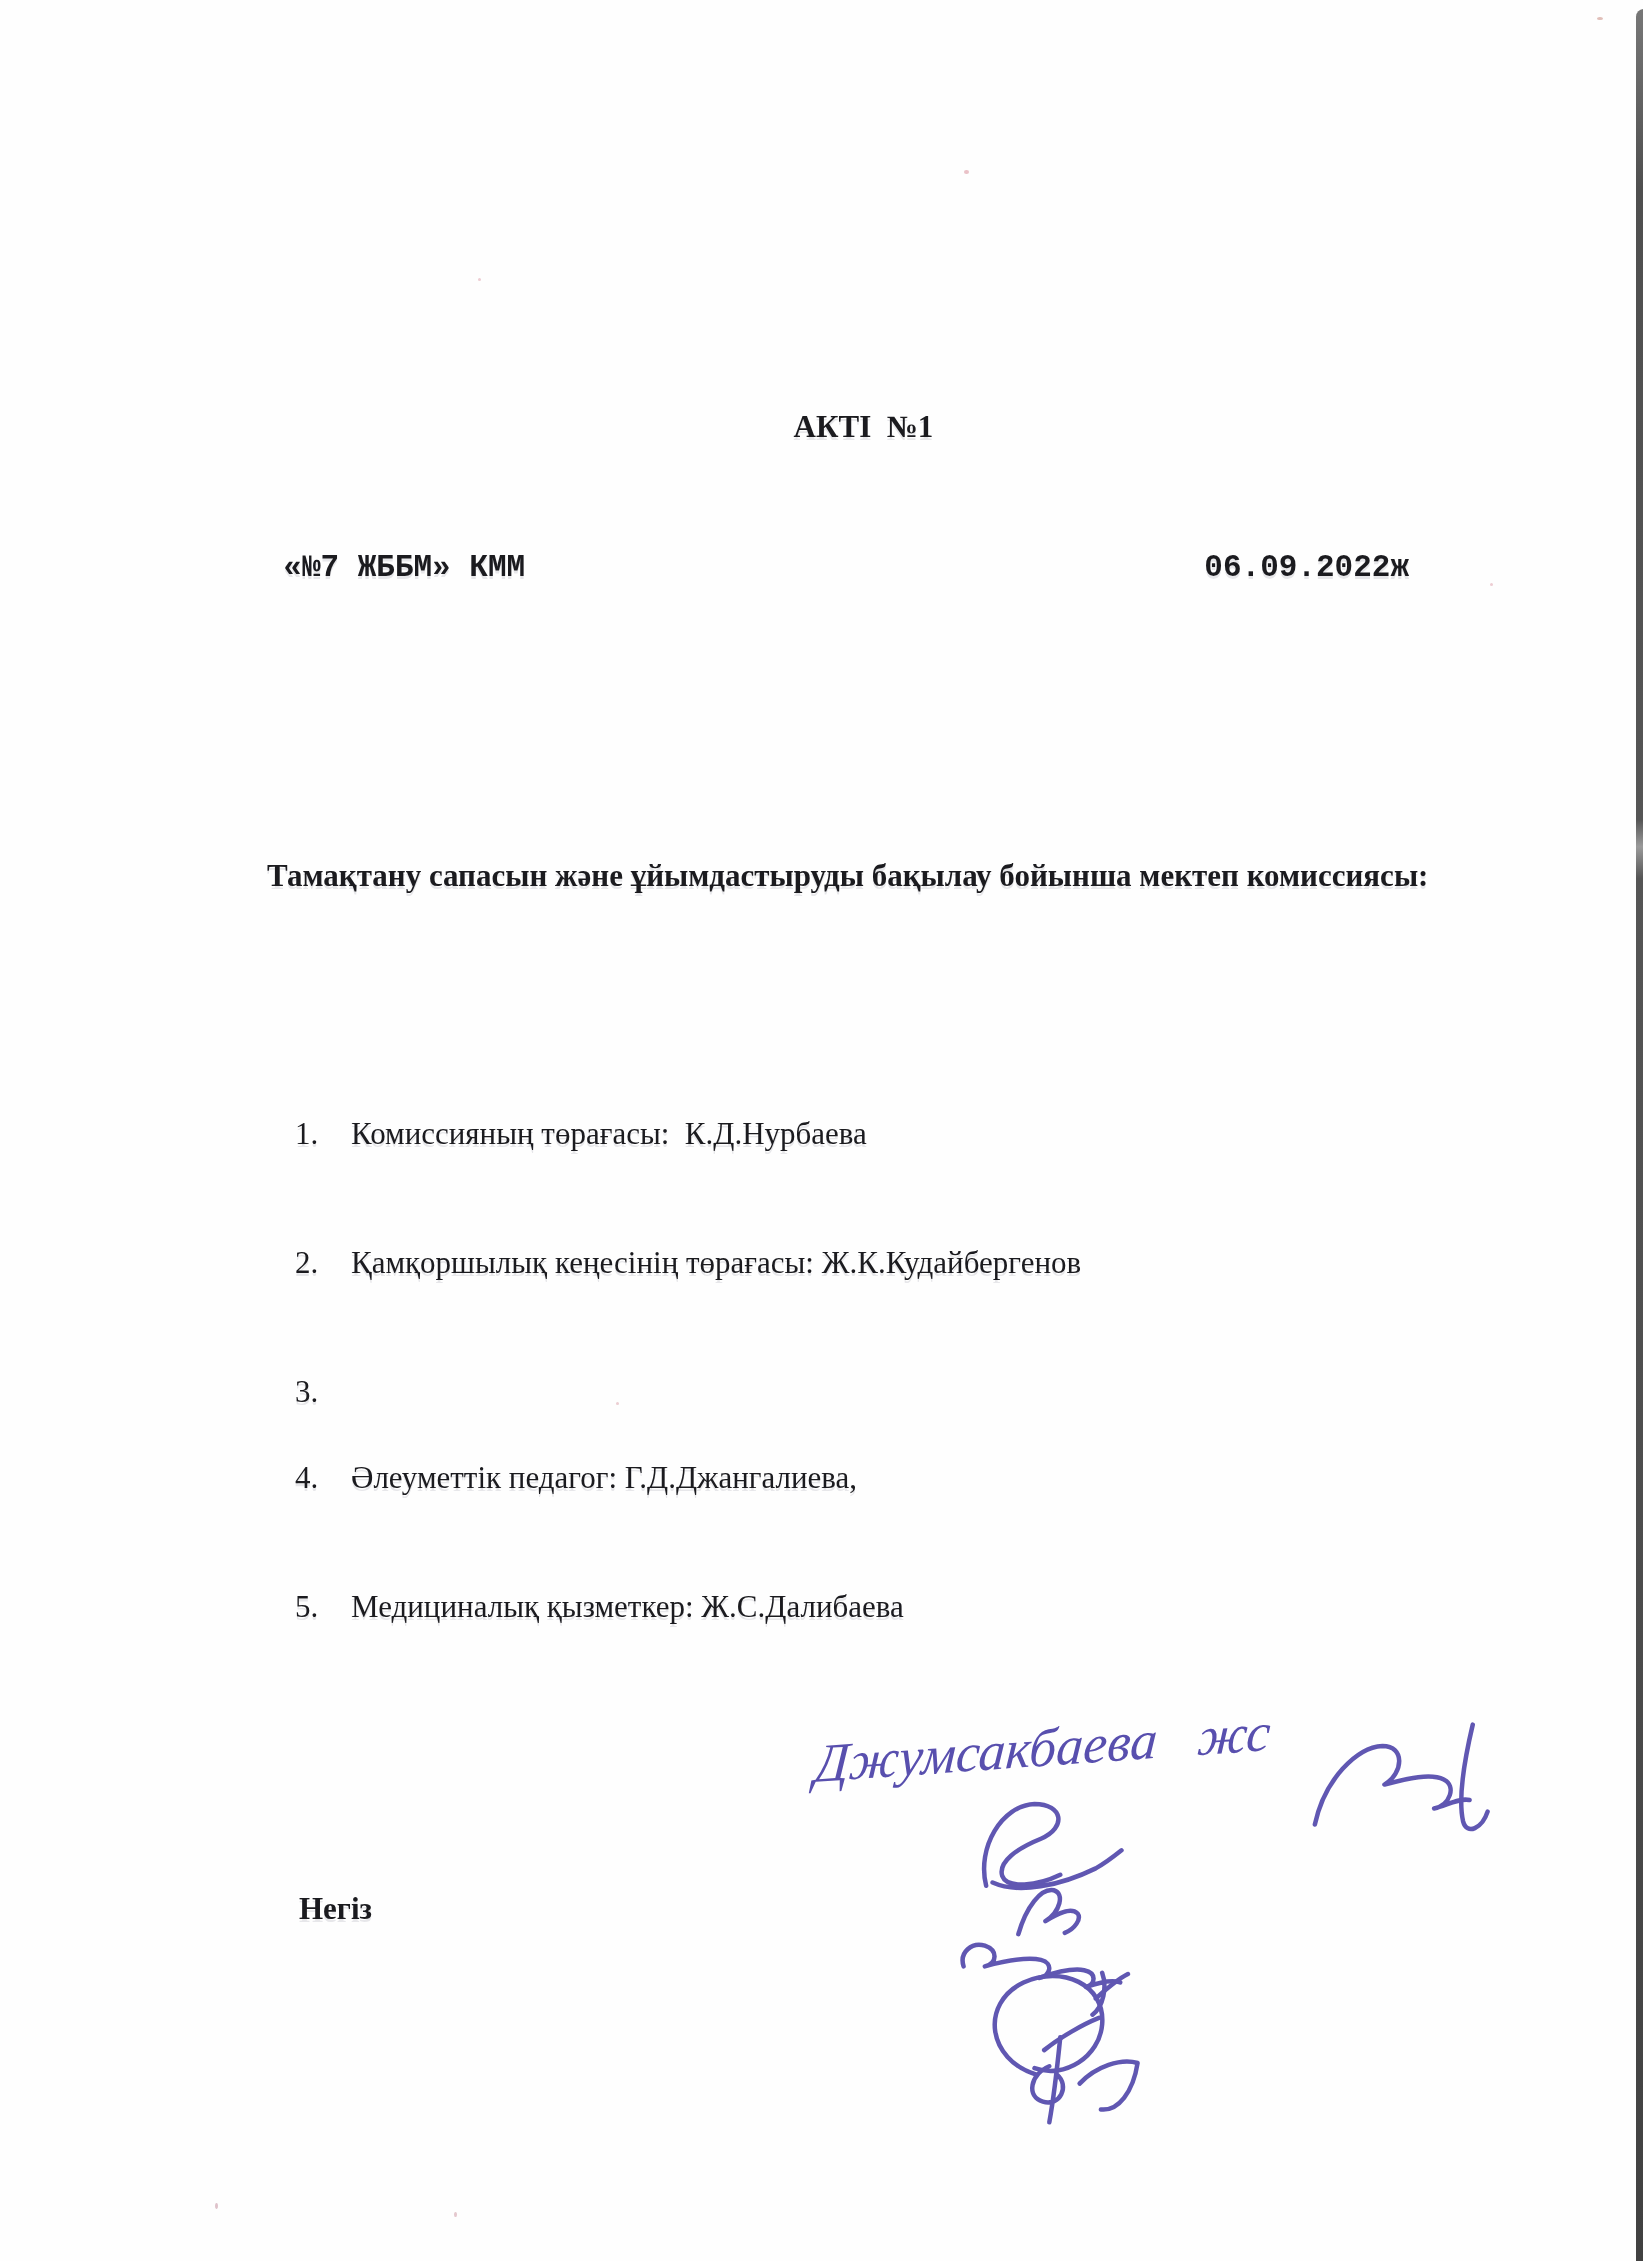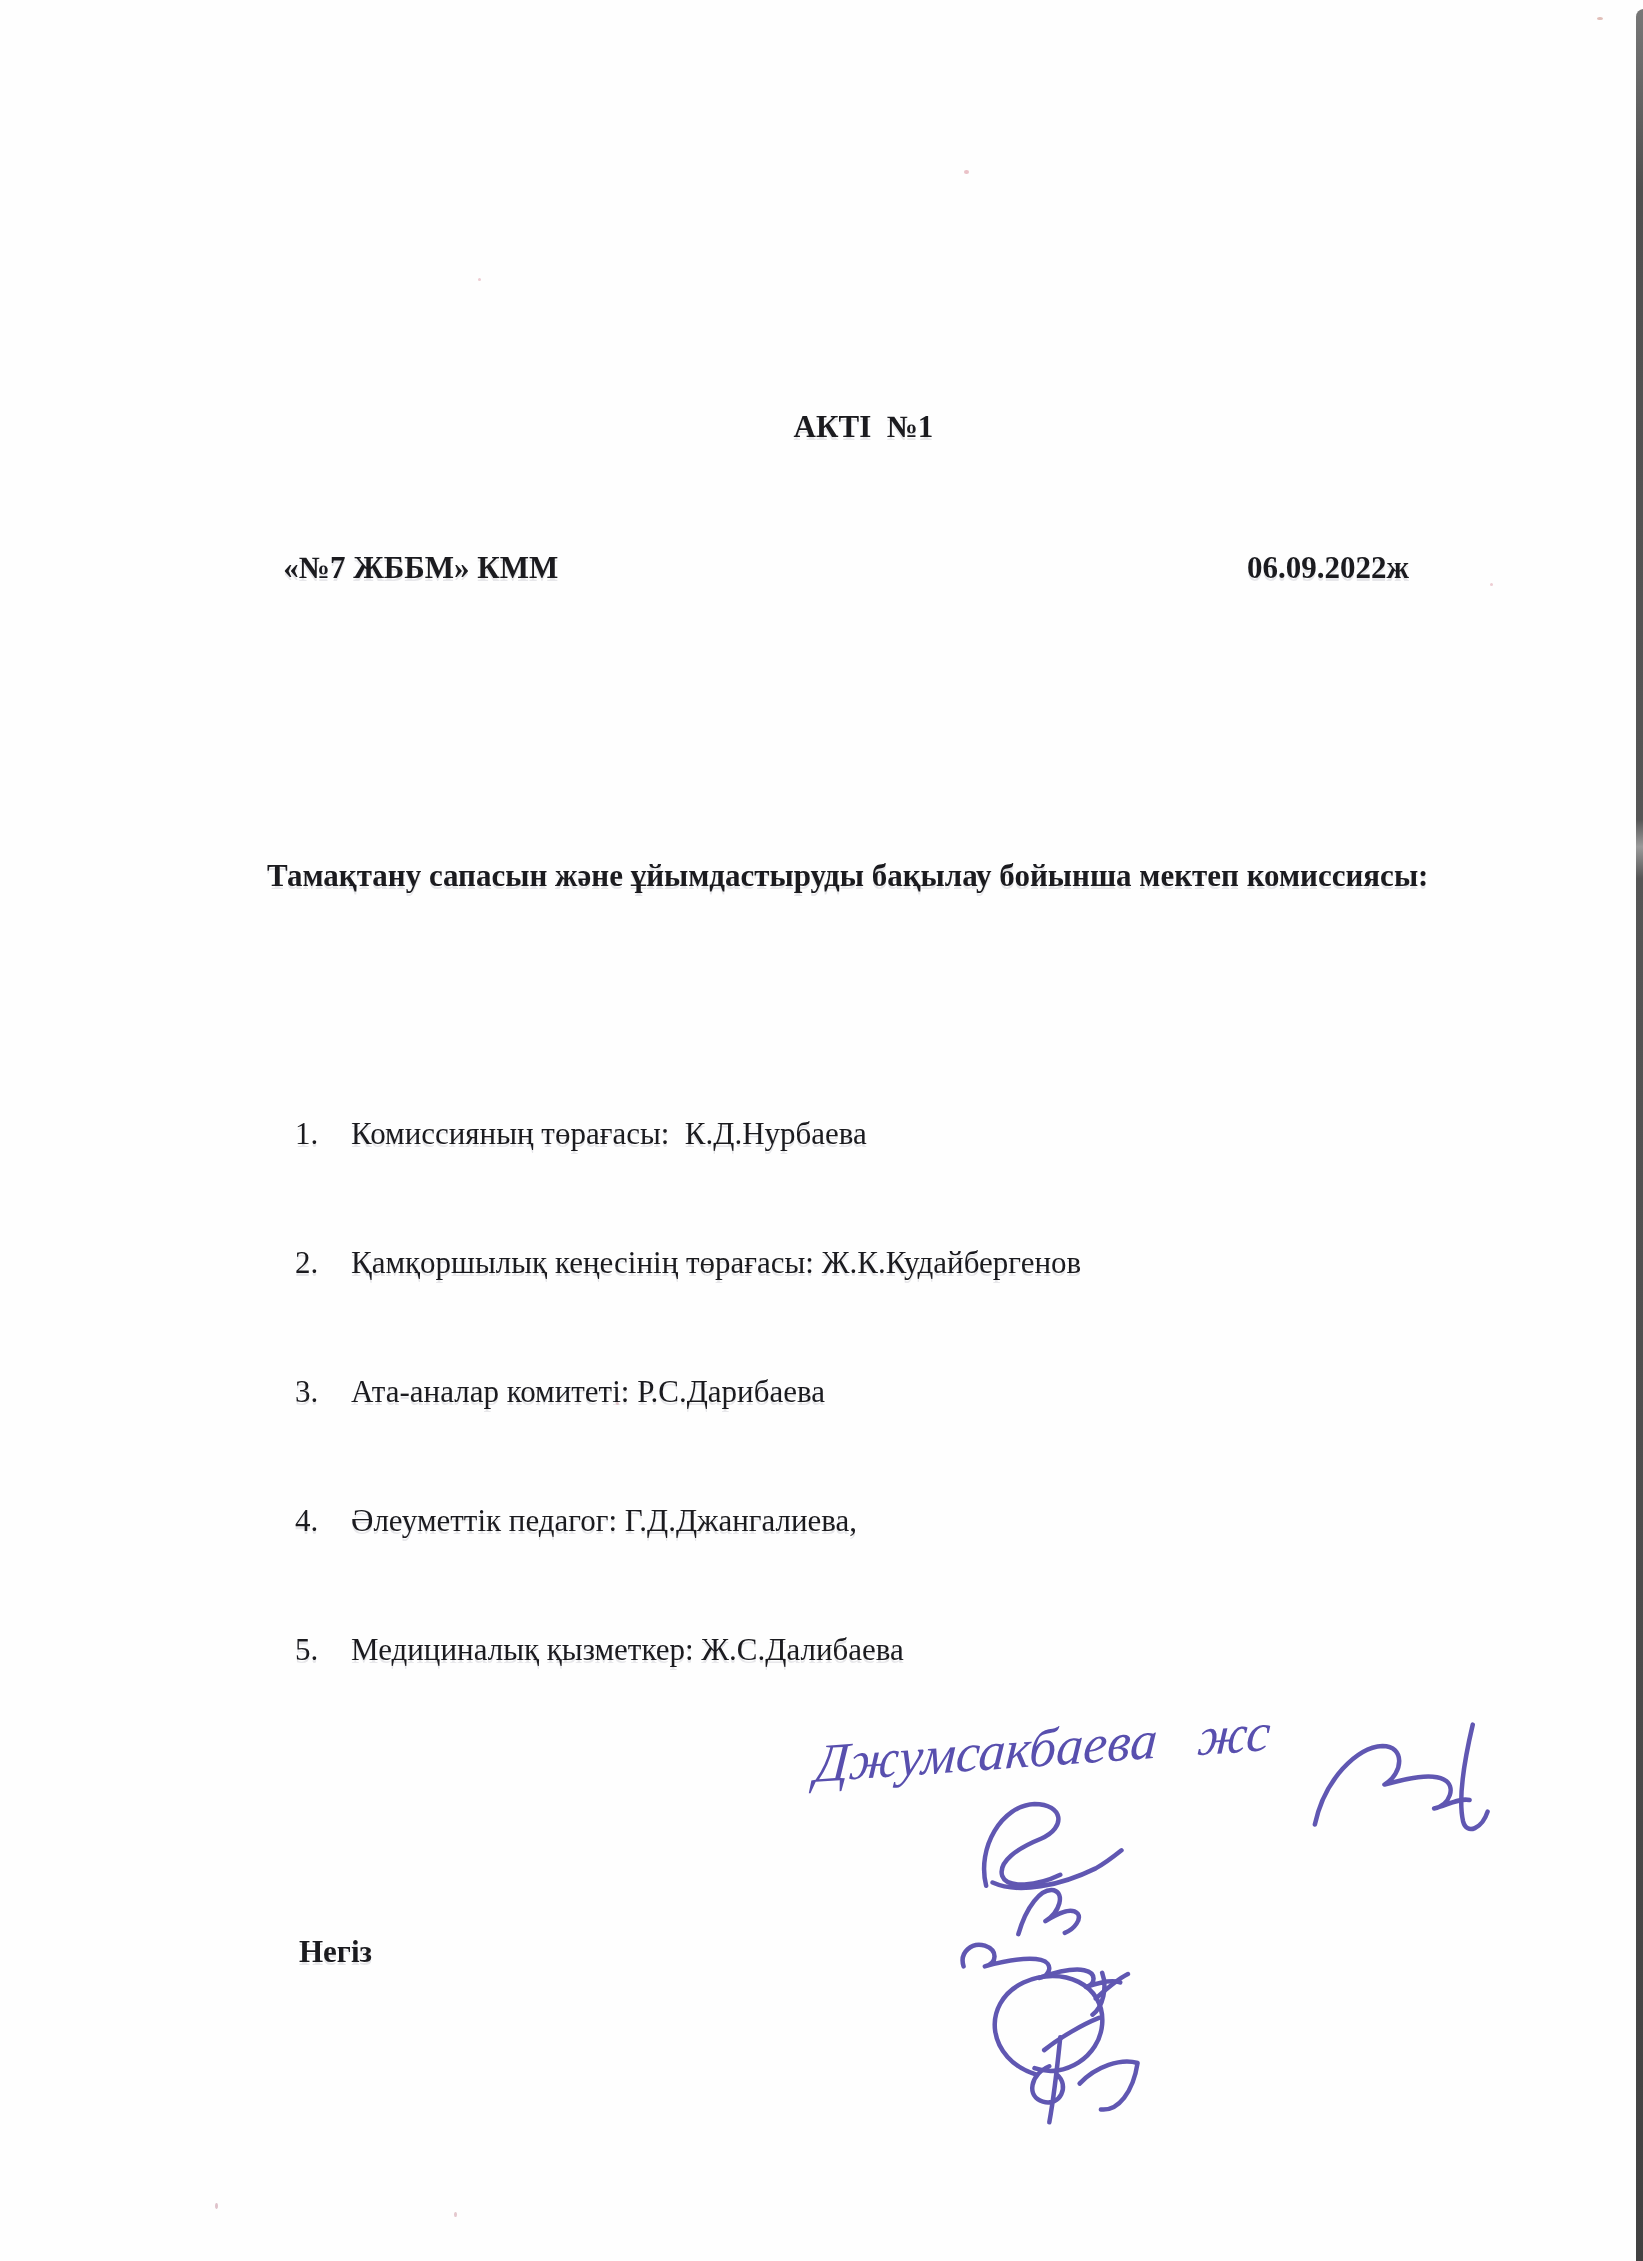"«№7 ЖББМ» КММ" .org-row { font-family: none -> Liberation Mono, monospace }
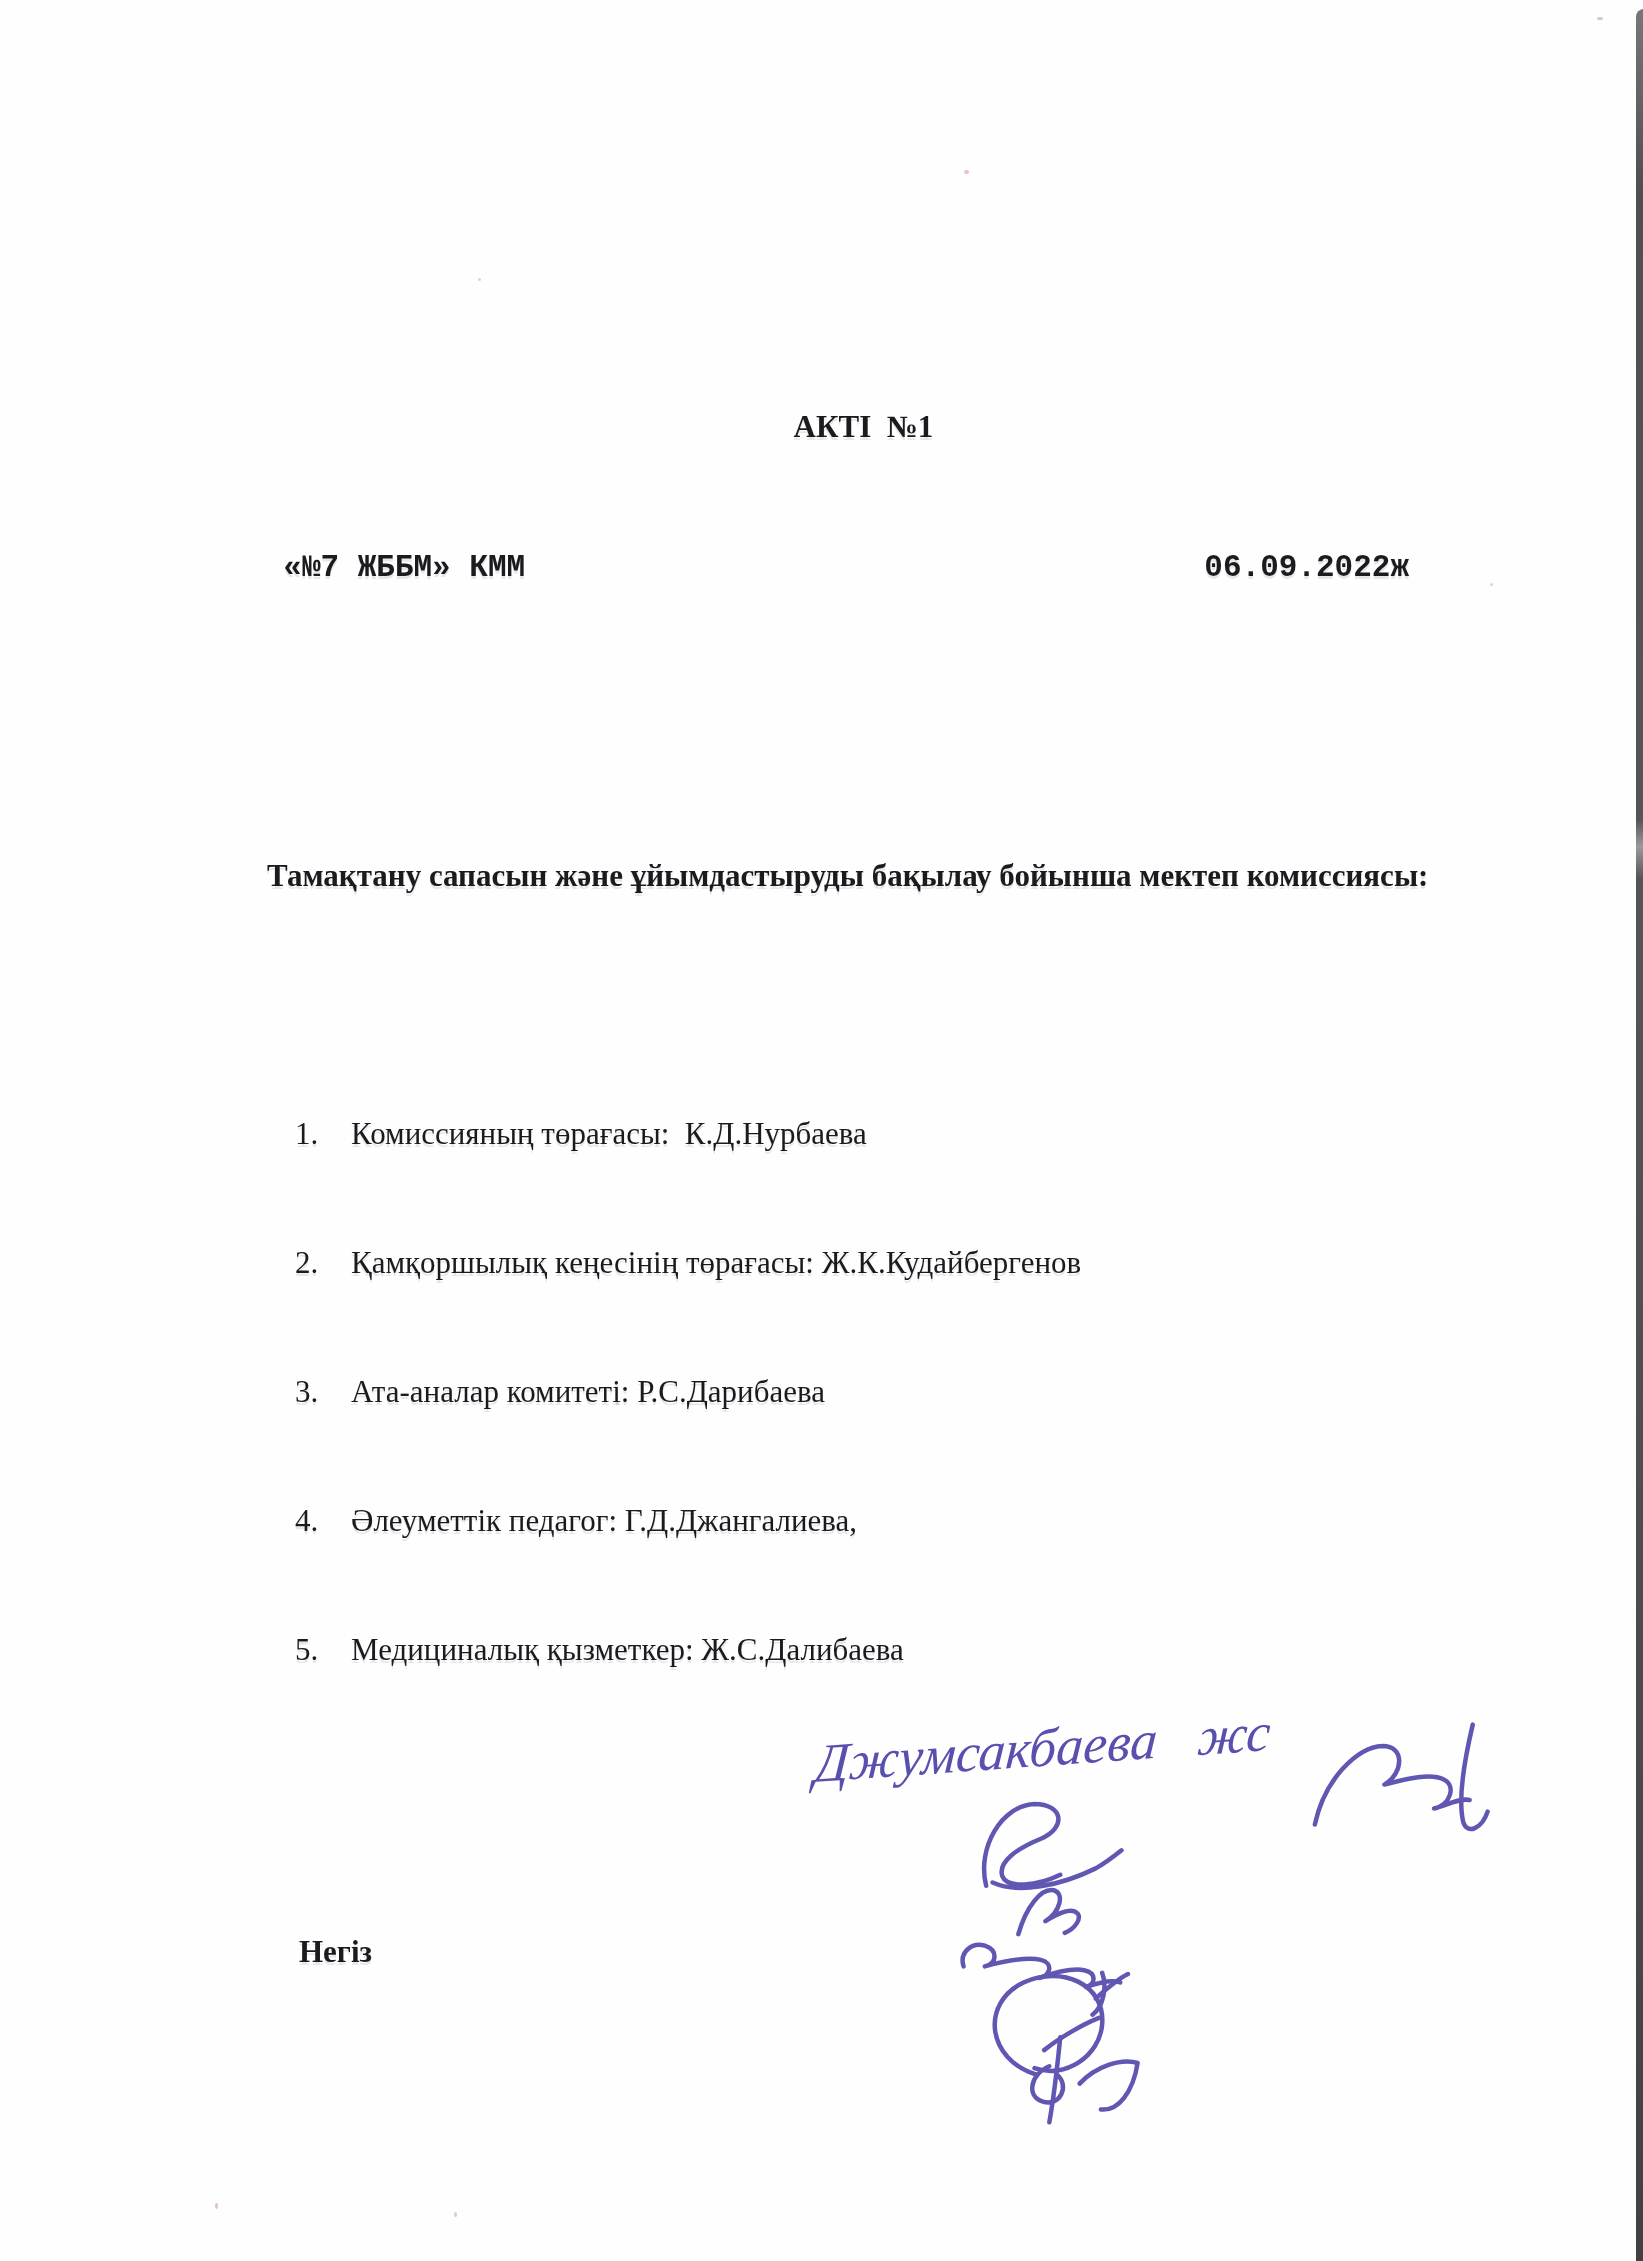"Ата-аналар комитеті: Р.С.Дарибаева" span { html: <span>Ата-аналар комитеті: Р.С.Дарибаева</span> -> none }
